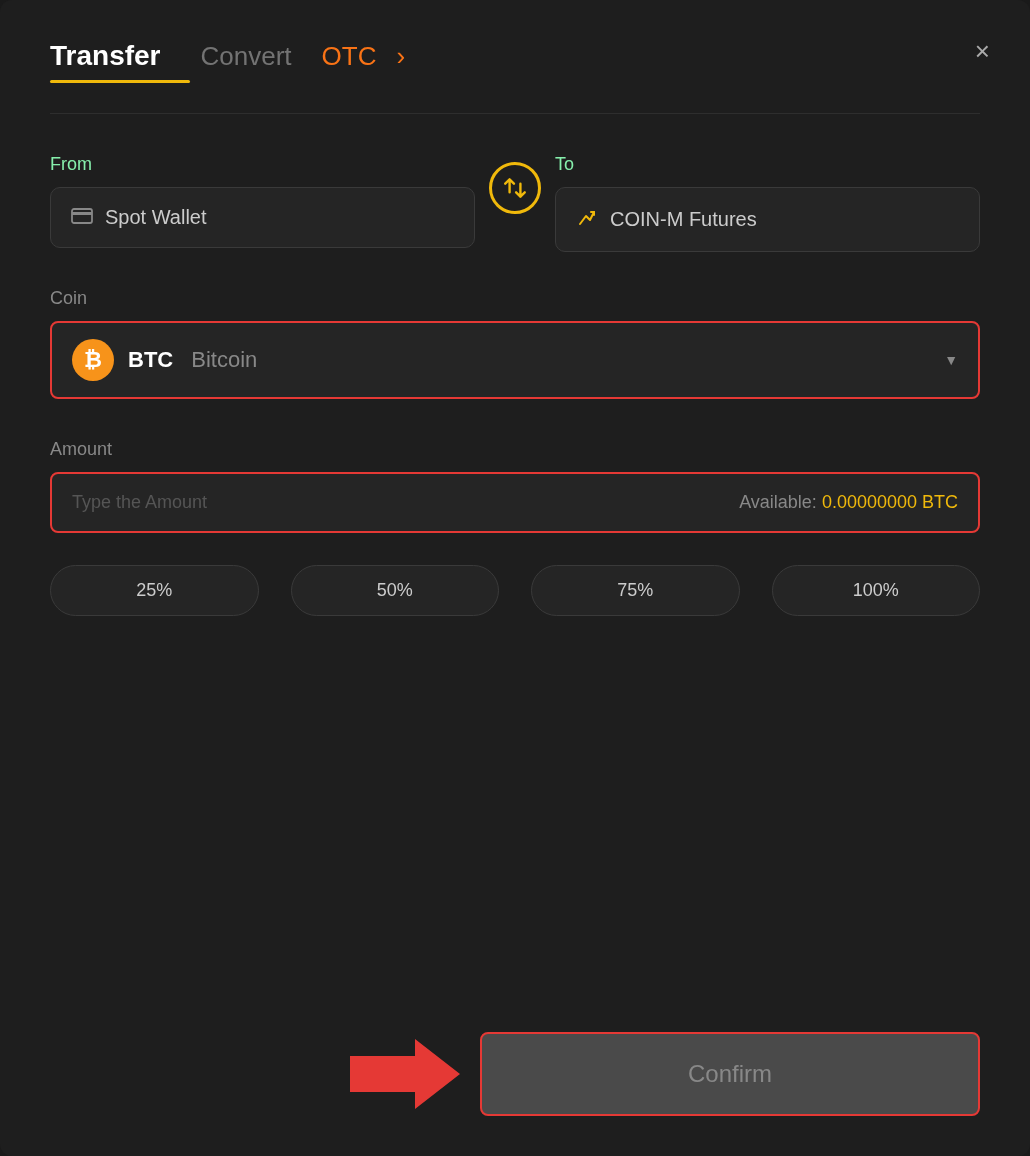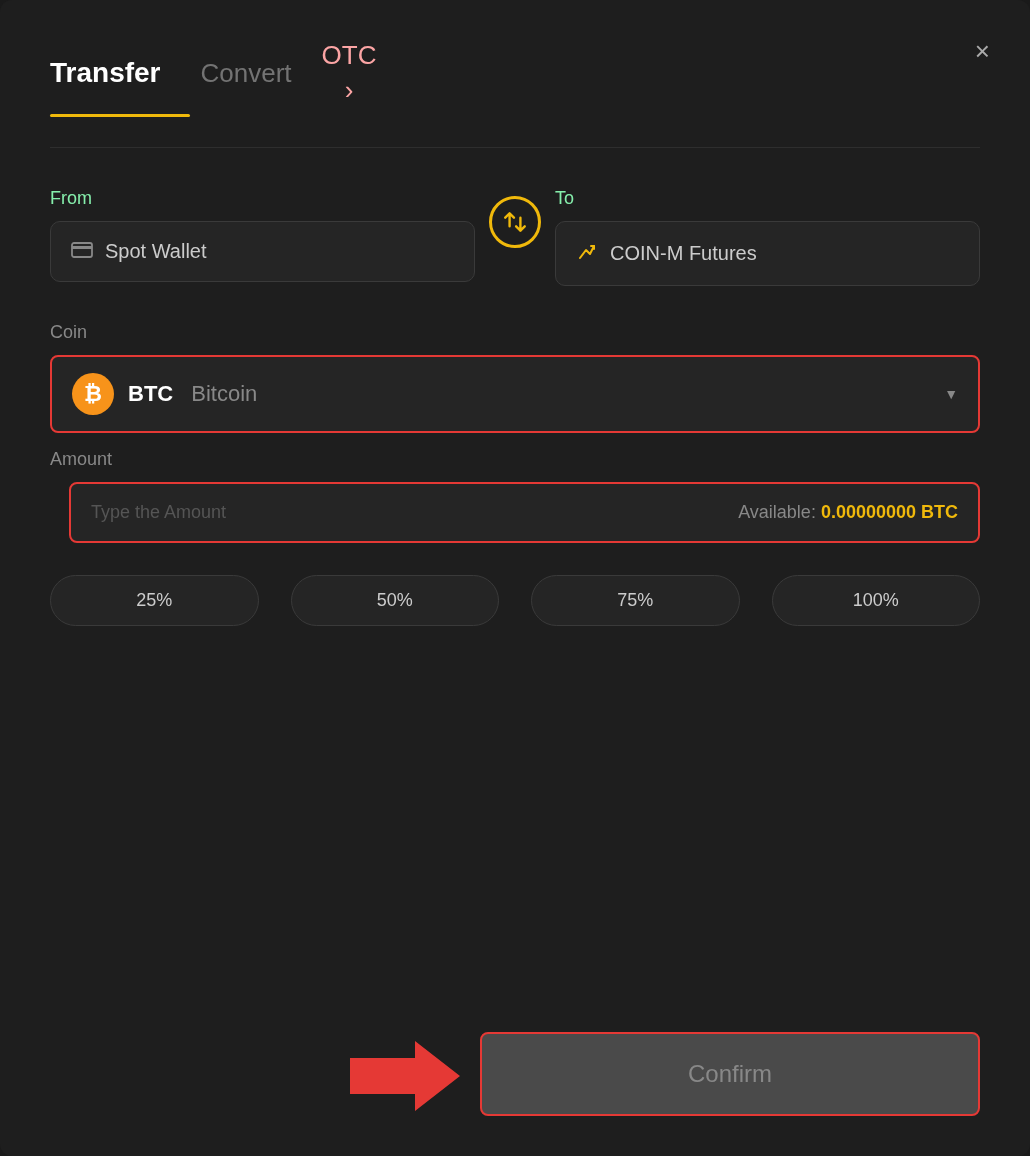"OTC" .tab-otc { color: #fca5a5 -> #f97316; flex-direction: column -> none; gap: 4px -> 20px }
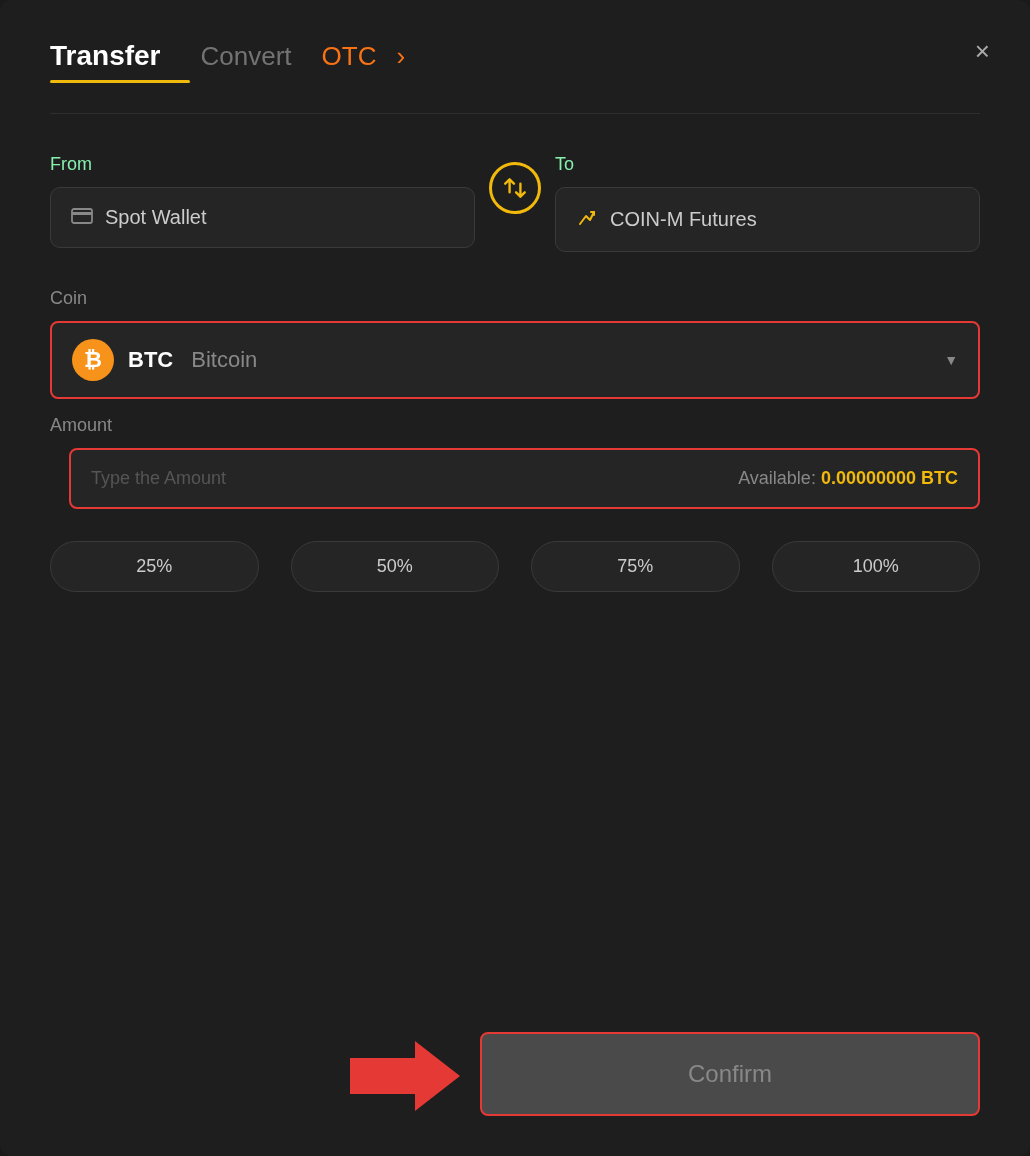"Coin" .coin-section { margin-bottom: 16px -> 40px }
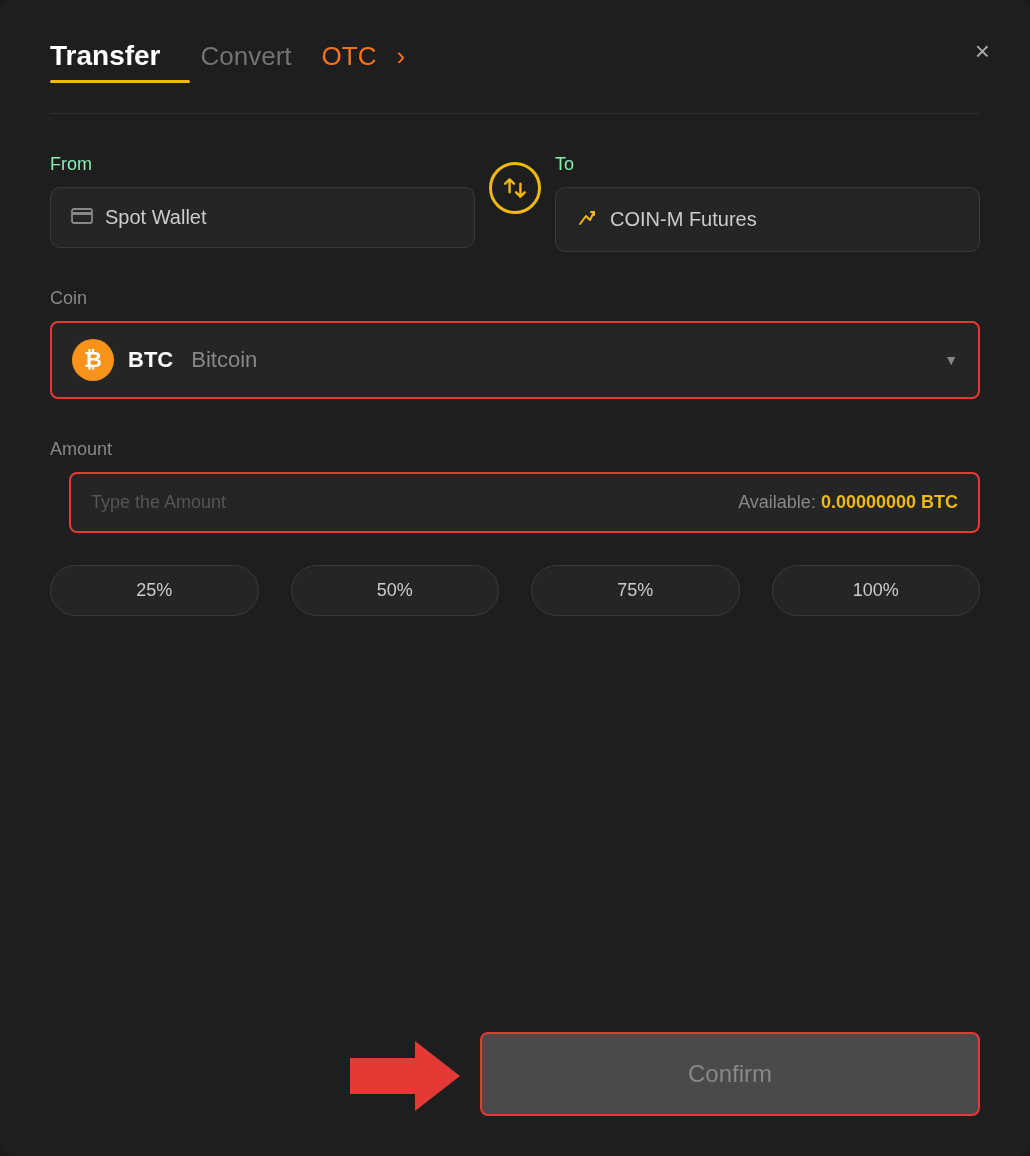"Type the Amount" .amount-input-box { margin-left: 19px -> none }
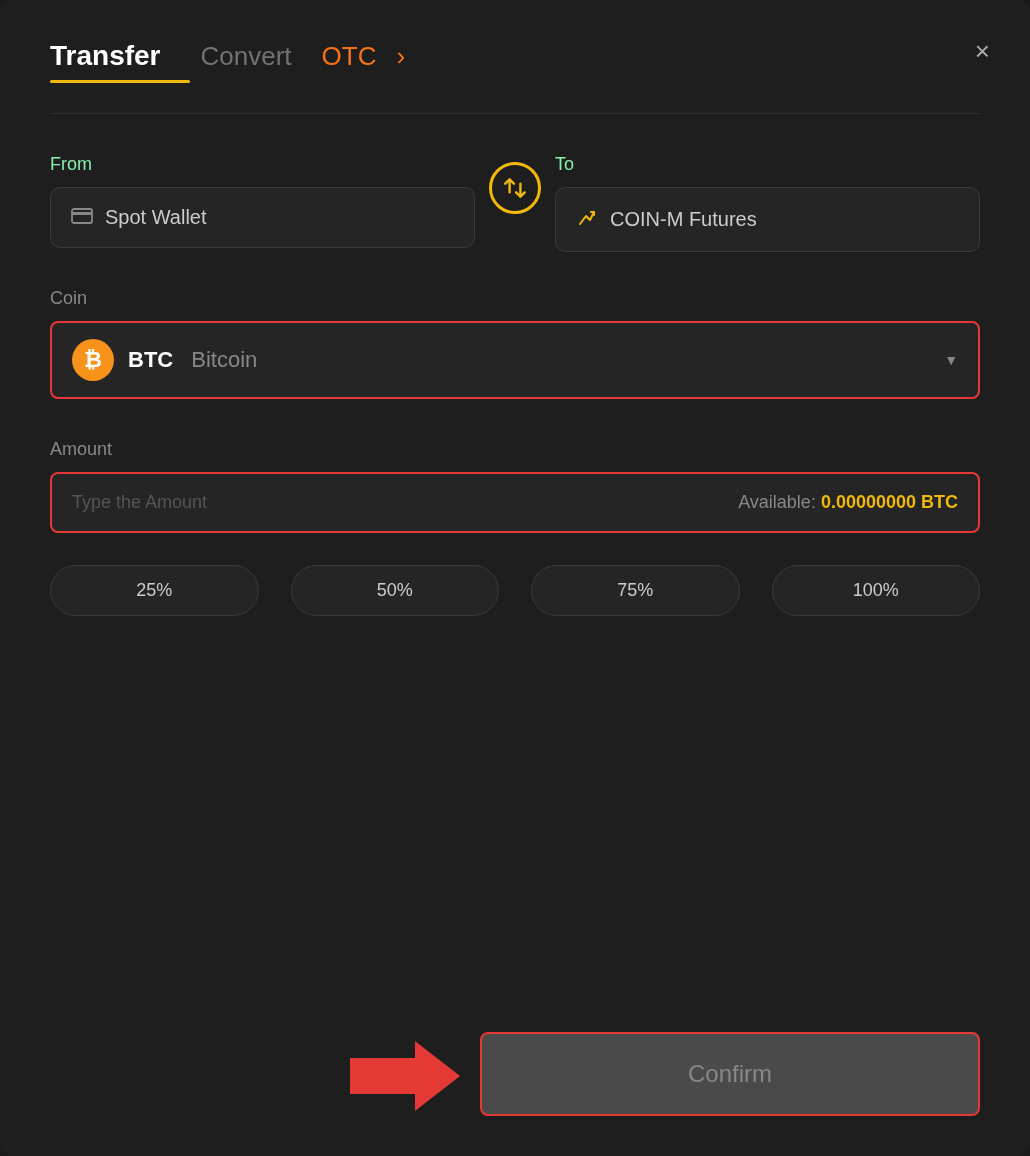"0.00000000 BTC" .available-value { font-weight: bold -> none }
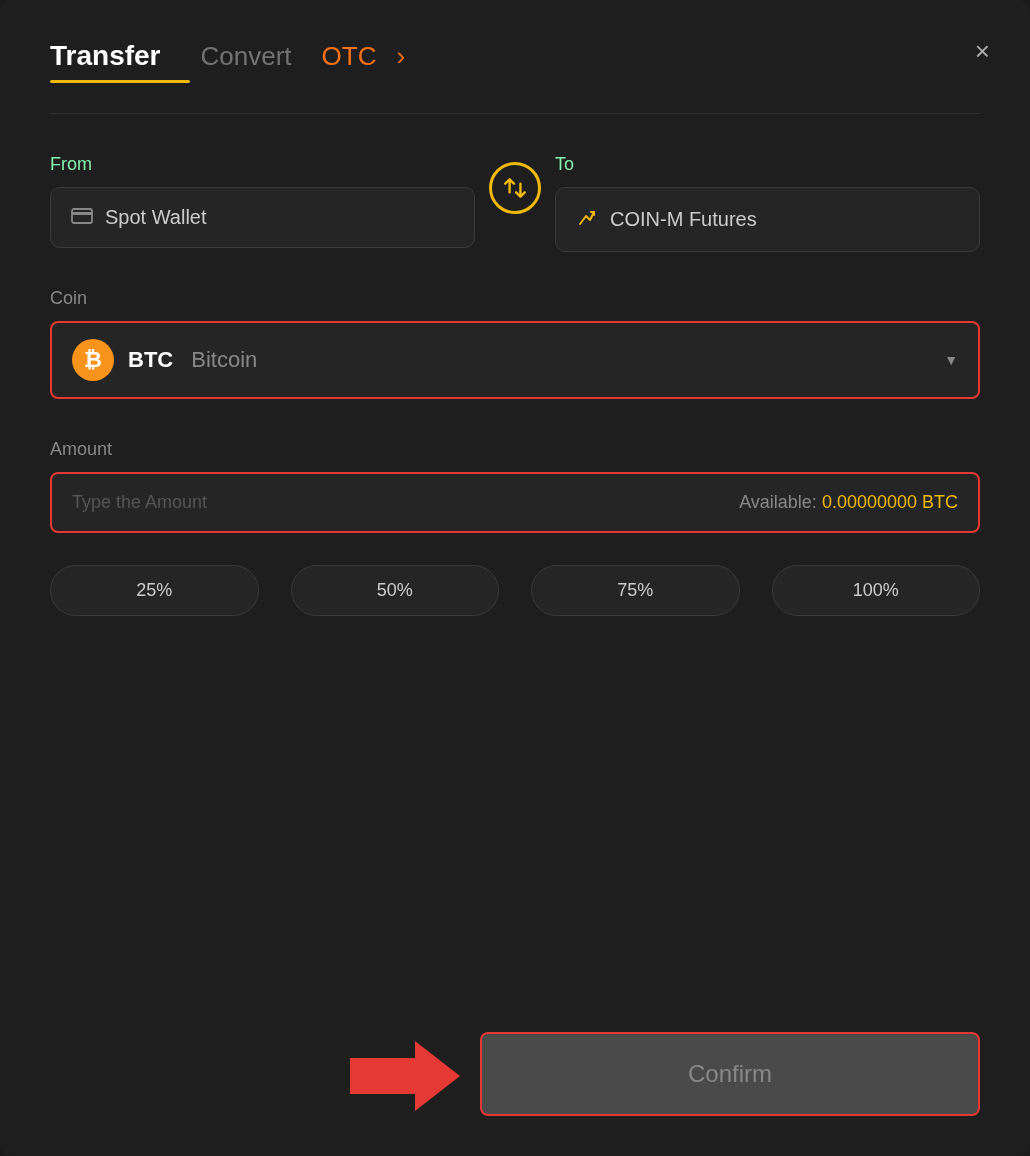"Confirm" .bottom-section { align-items: flex-end -> center }
